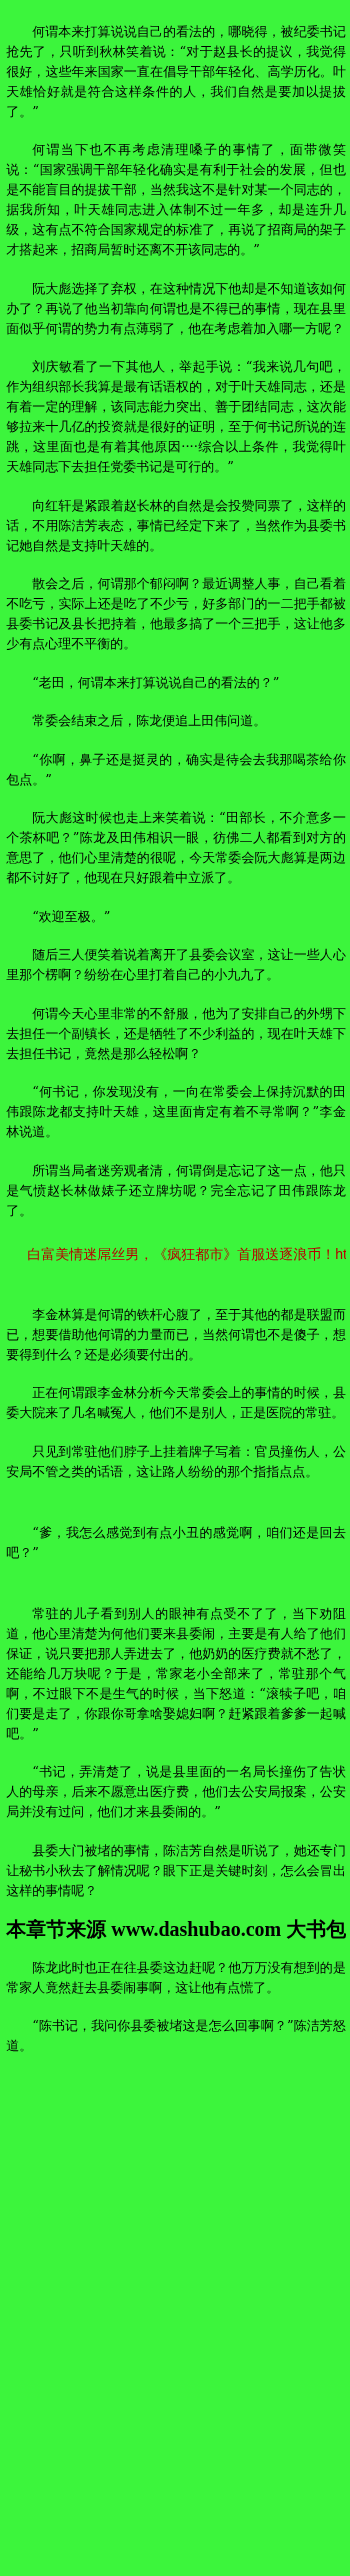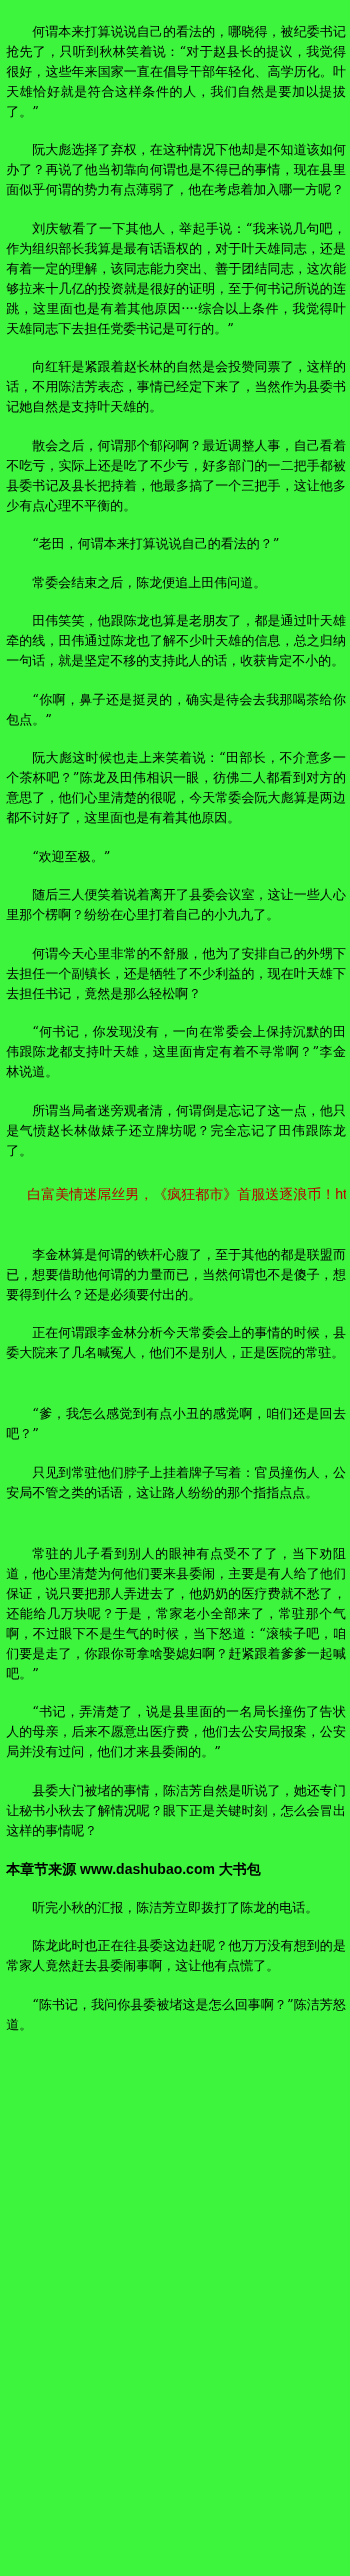"何谓当下也不再考虑清理嗓子的事情了，面带微笑说：“国家强调干部年轻化确实是有利于" p.novel { html: none -> <p>何谓当下也不再考虑清理嗓子的事情了，面带微笑说：“国家强调干部年轻化确实是有利于社会的发展，但也是不能盲目的提拔干部，当然我这不是针对某一个同志的，据我所知，叶天雄同志进入体制不过一年多，却是连升几级，这有点不符合国家规定的标准了，再说了招商局的架子才搭起来，招商局暂时还离不开该同志的。”</p> }
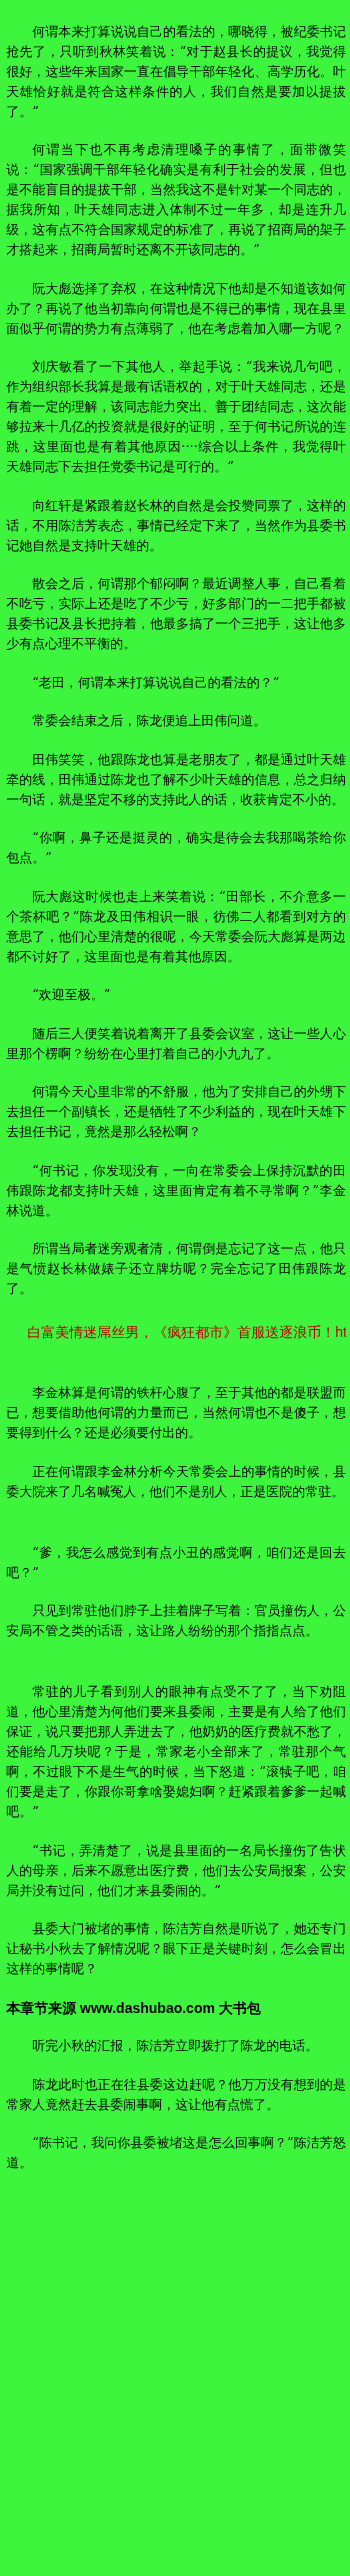"田伟笑笑，他跟陈龙也算是老朋友了，都是通过叶天雄牵的线，田伟通过陈龙也了解不少叶" p.novel { html: <p>田伟笑笑，他跟陈龙也算是老朋友了，都是通过叶天雄牵的线，田伟通过陈龙也了解不少叶天雄的信息，总之归纳一句话，就是坚定不移的支持此人的话，收获肯定不小的。</p> -> none }
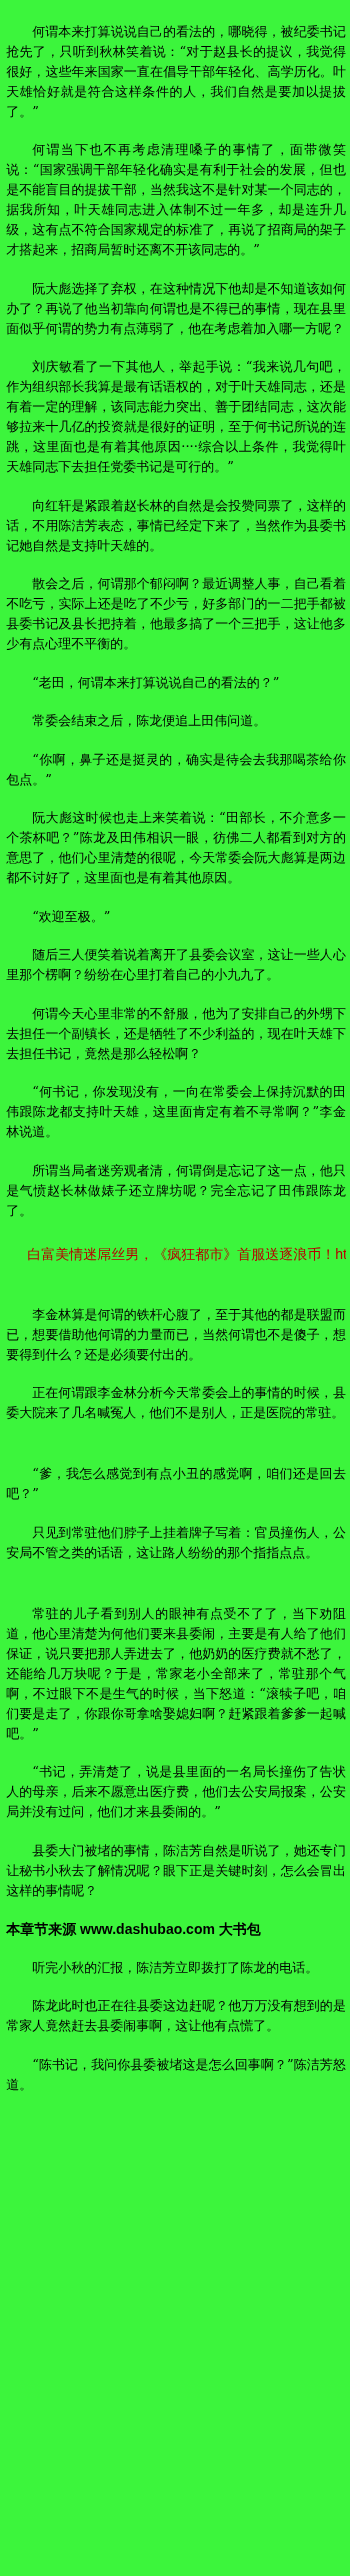"阮大彪这时候也走上来笑着说：“田部长，不介意多一个茶杯吧？”陈龙及田伟相识一眼，" p.novel { text: 这里面也是有着其他原因 -> 他现在只好跟着中立派了 }
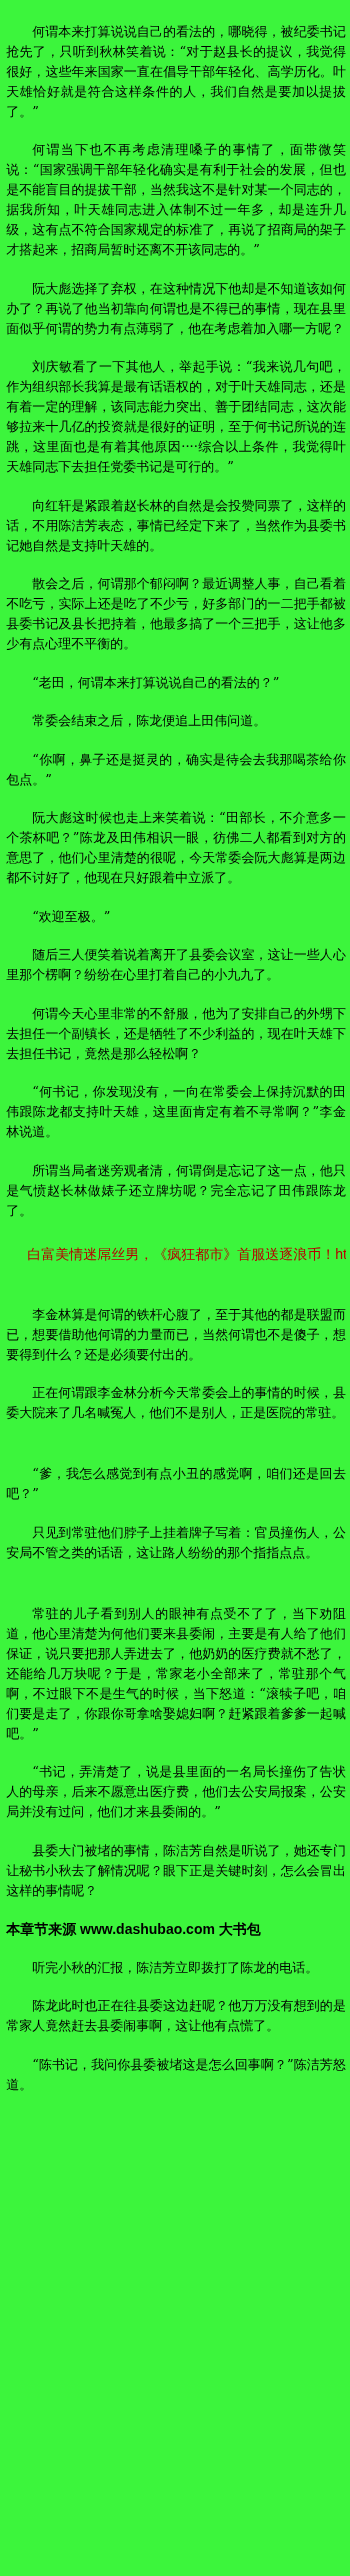"“爹，我怎么感觉到有点小丑的感觉啊，咱们还是回去吧？”" p.novel { order: before "只见到常驻他们脖子上挂着牌子写着：官员撞伤人，公安局不管之类的话语，这让路人纷纷" -> after "只见到常驻他们脖子上挂着牌子写着：官员撞伤人，公安局不管之类的话语，这让路人纷纷" }
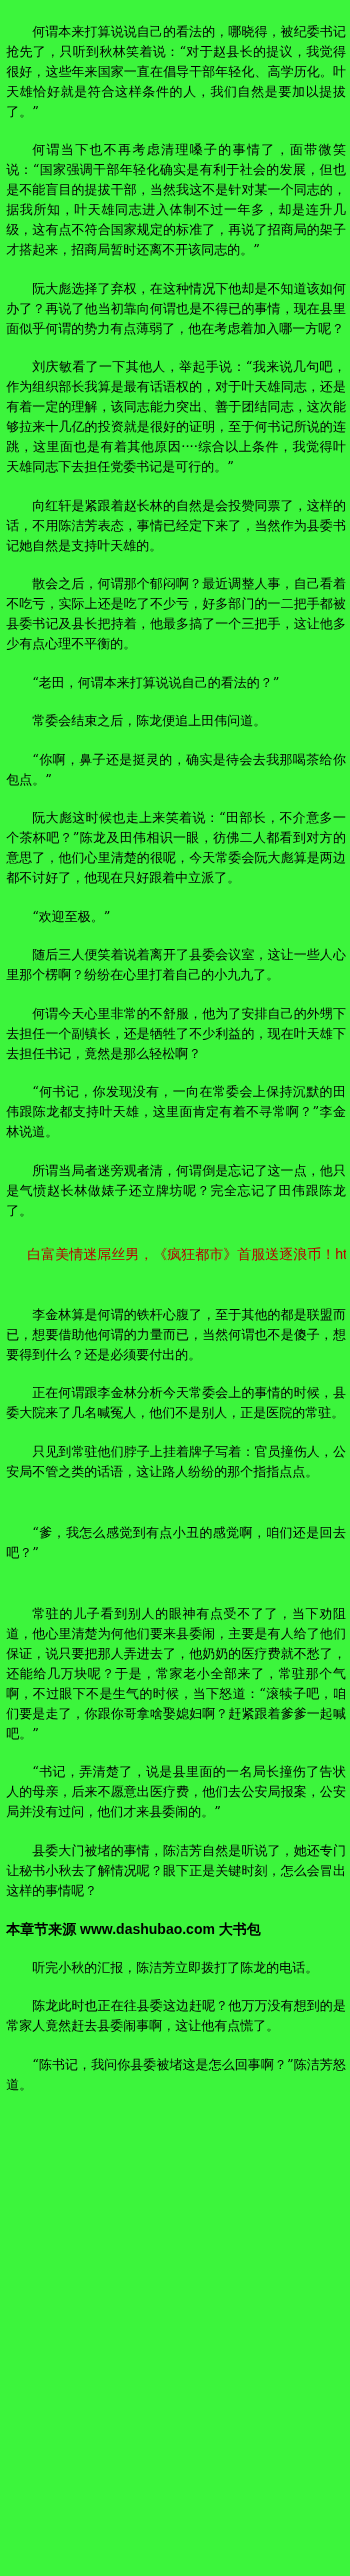"本章节来源 www.dashubao.com 大书包" p.source { font-family: Liberation Sans, sans-serif -> Liberation Serif, serif; font-size: 14px -> 20px }
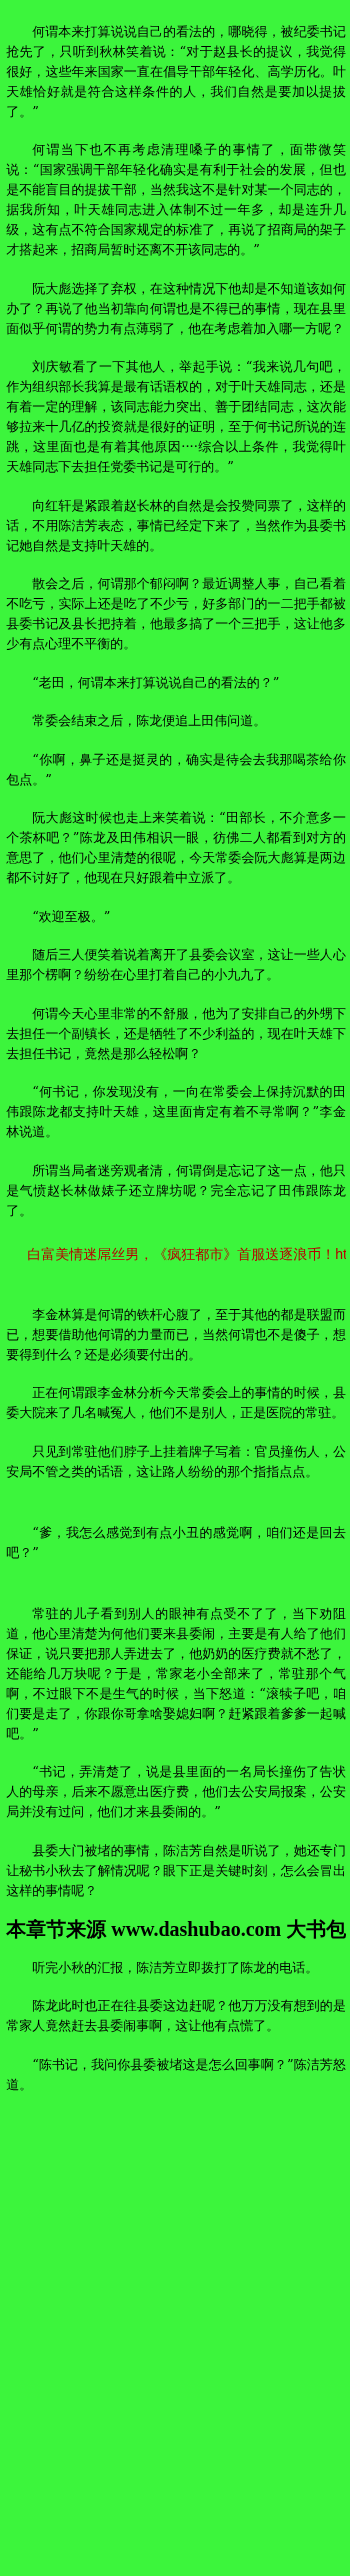"听完小秋的汇报，陈洁芳立即拨打了陈龙的电话。" p.novel { html: <p>听完小秋的汇报，陈洁芳立即拨打了陈龙的电话。</p> -> none }
